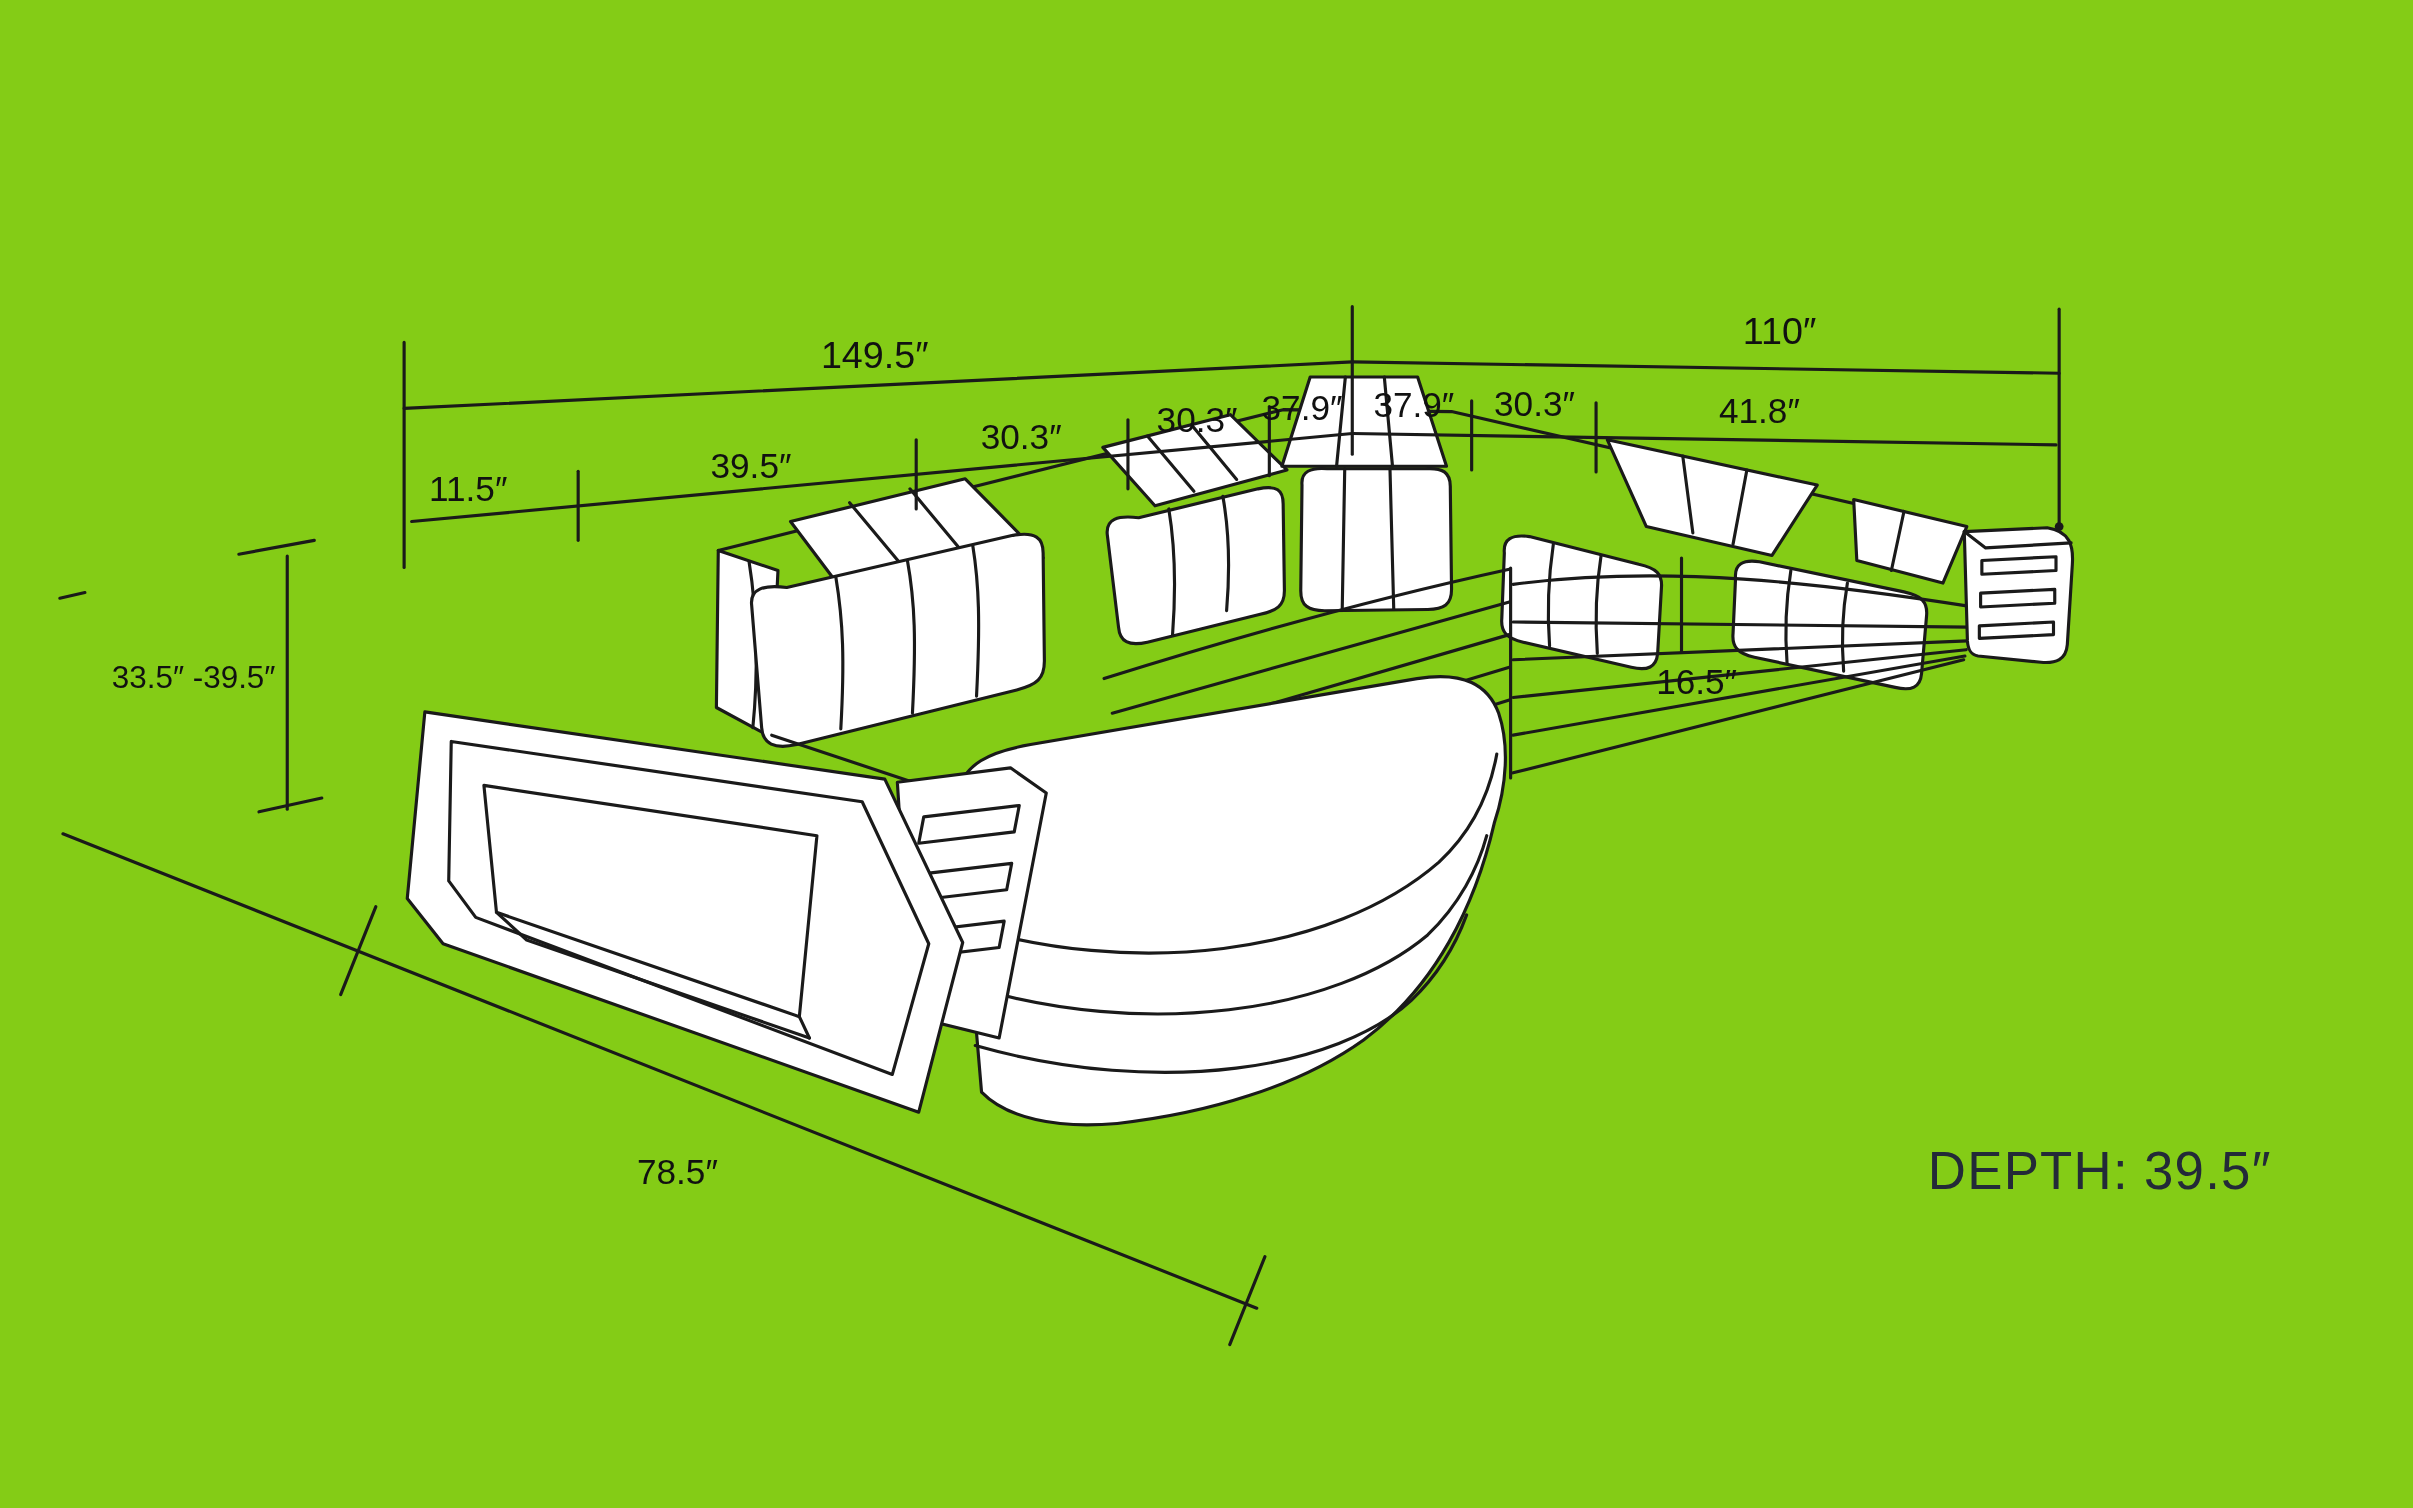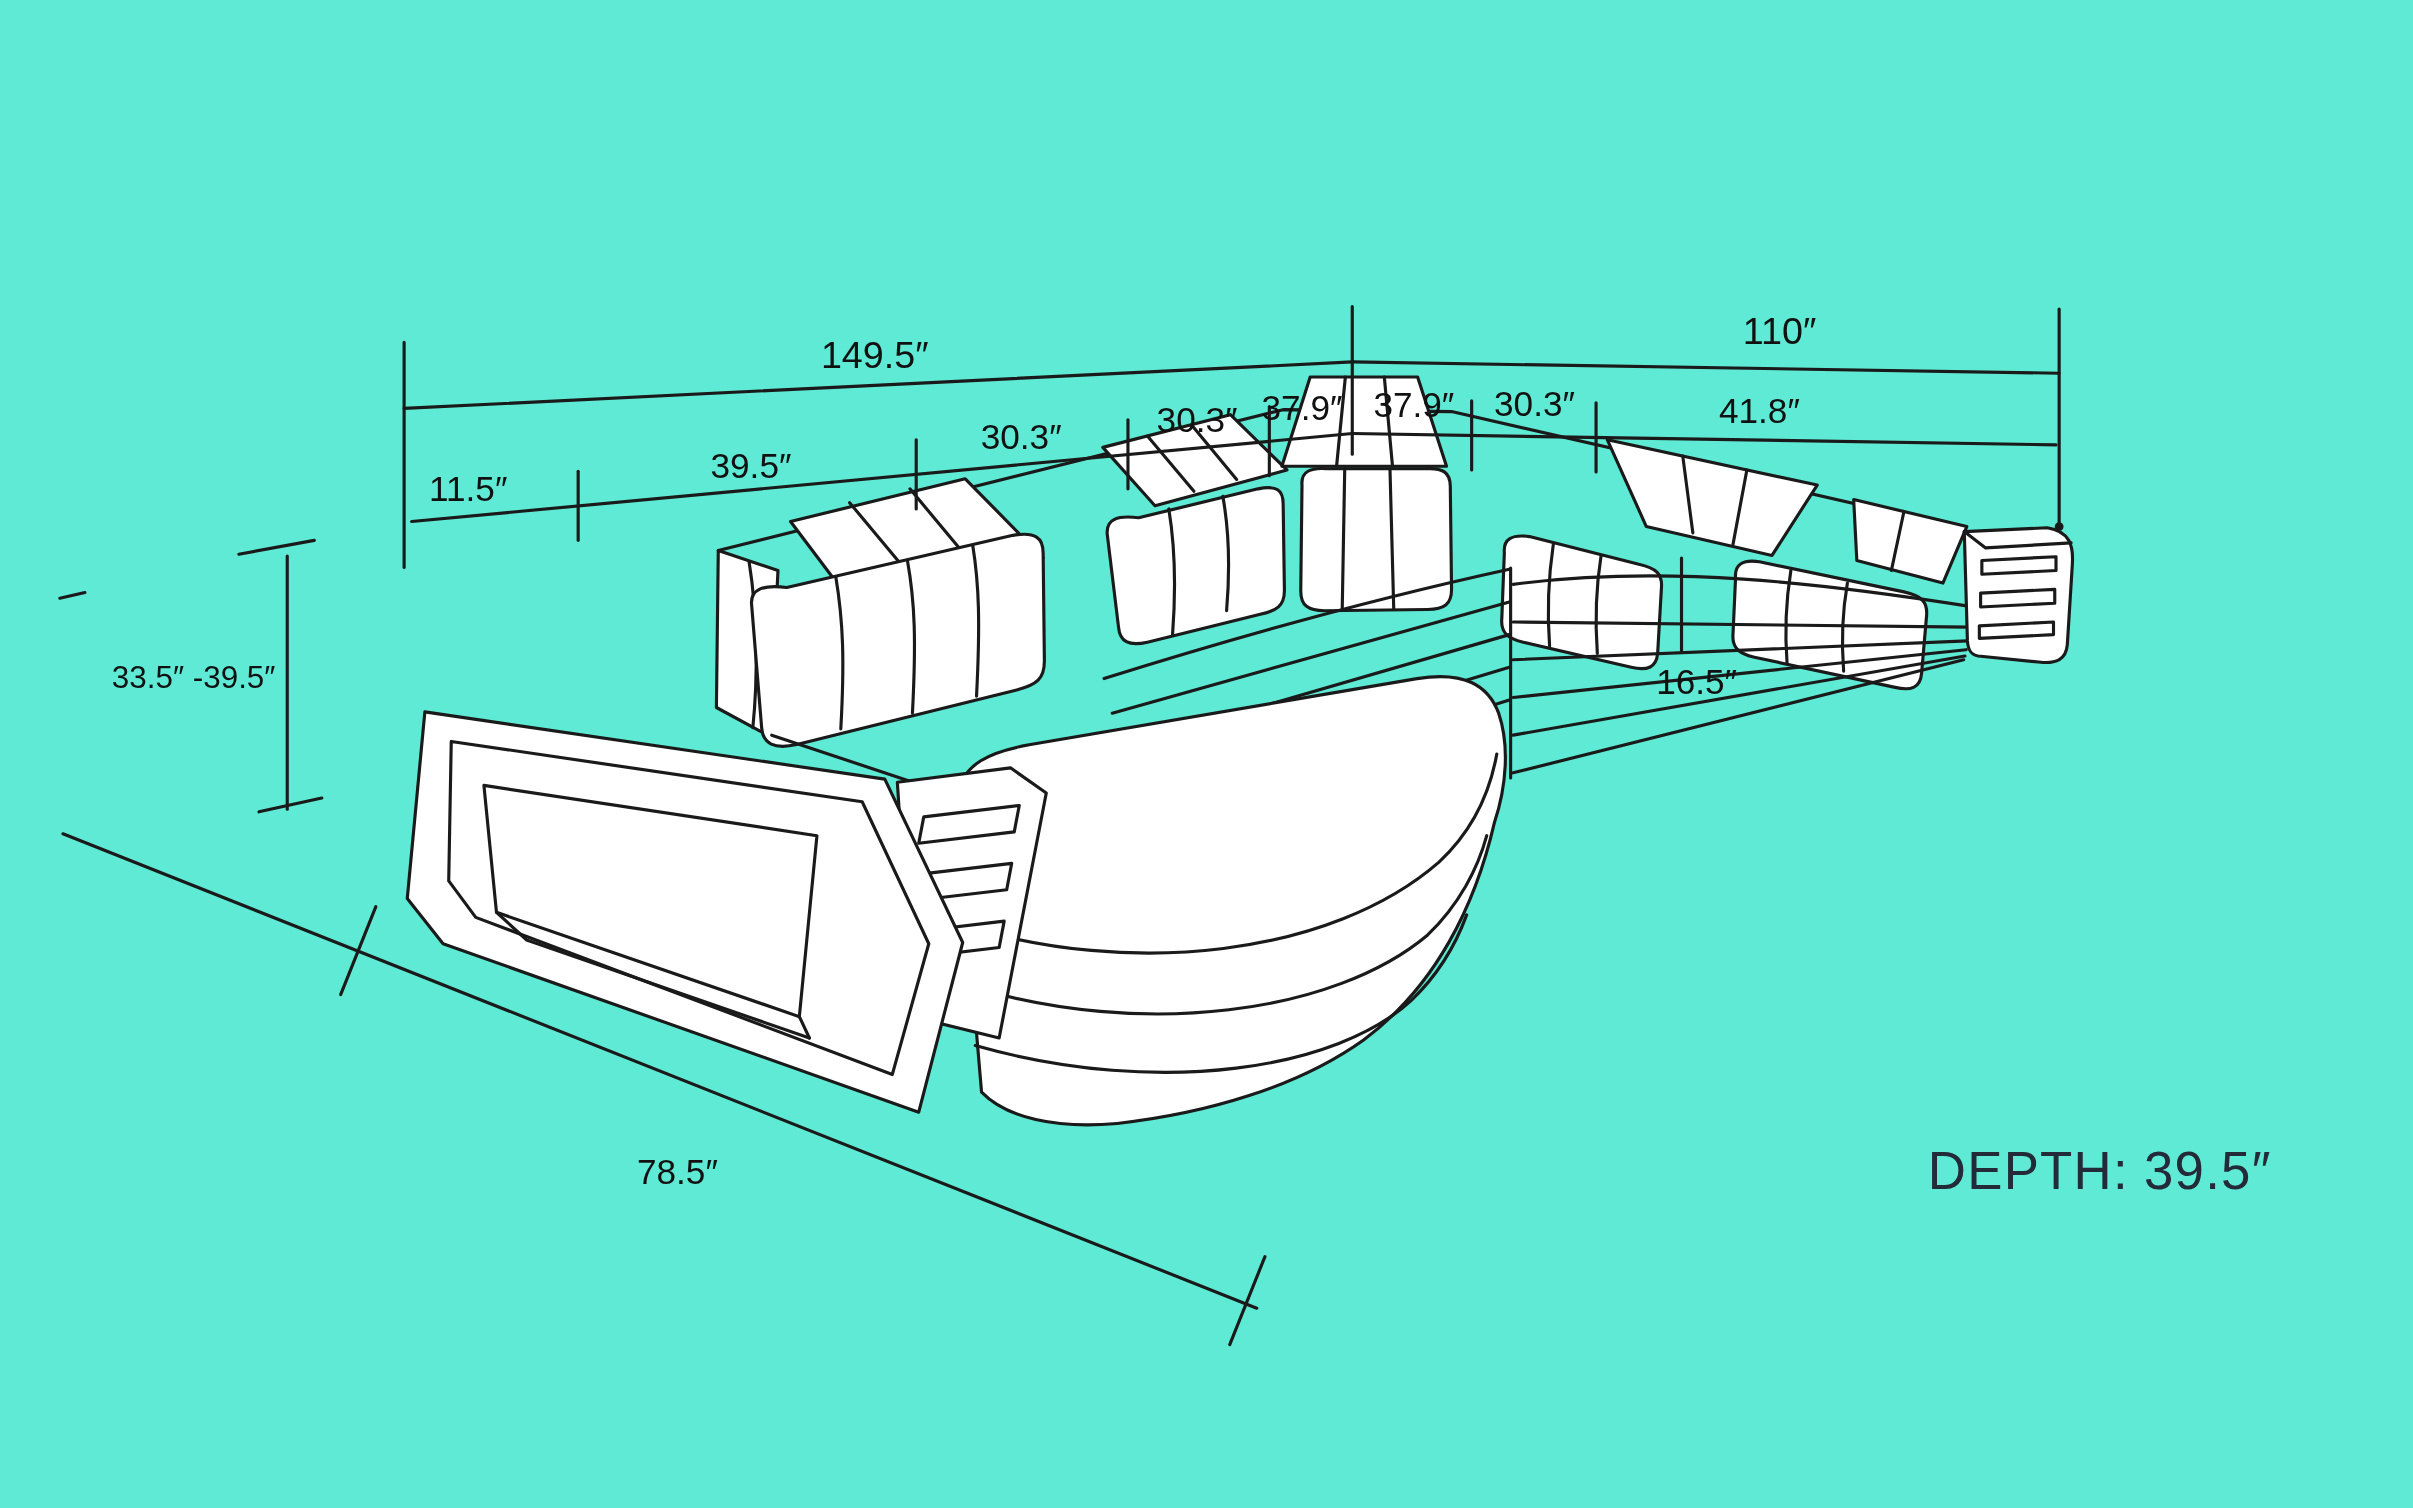"149.5″" .stage { background: #5eead4 -> #84cc16 }
